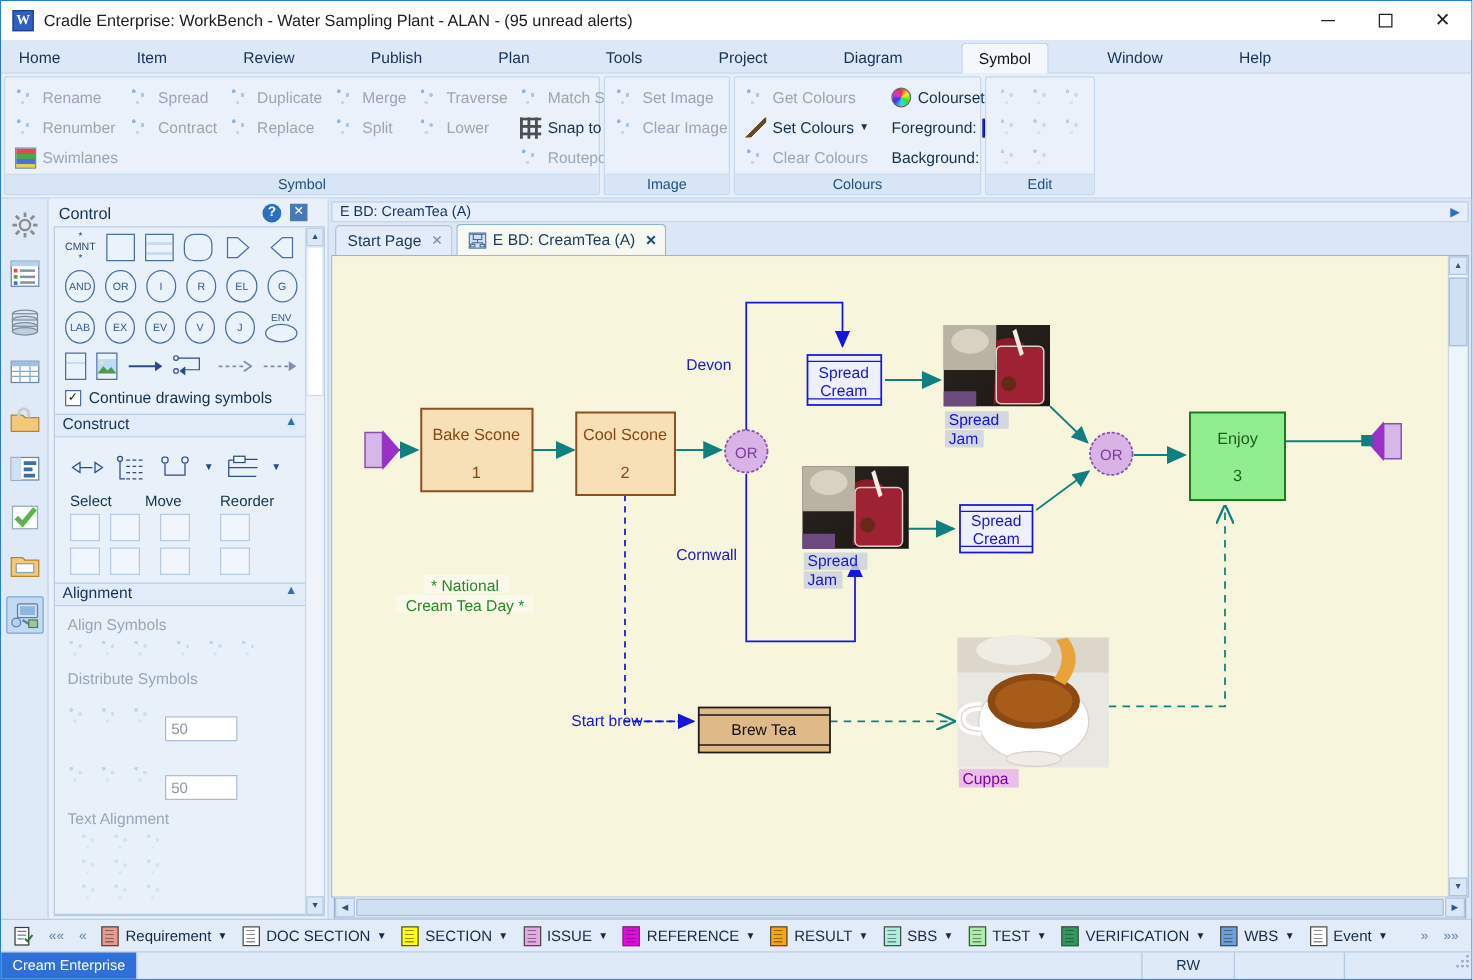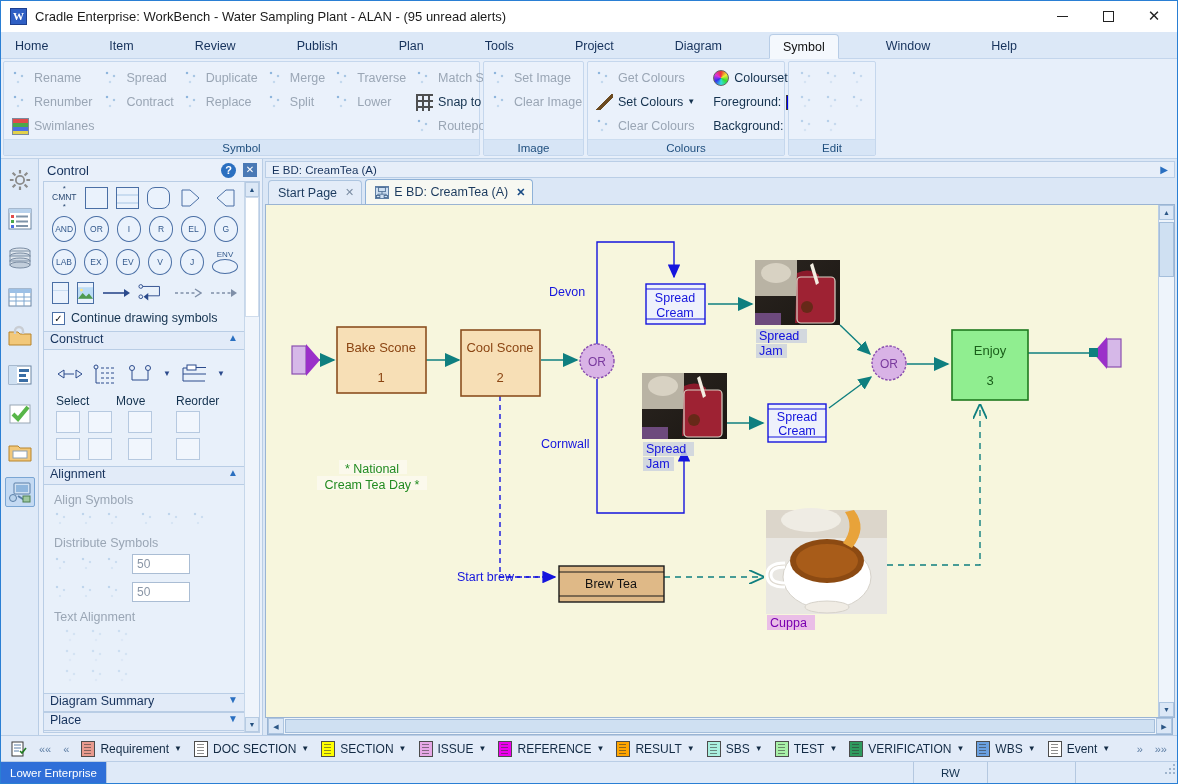"Control" .panel-hdr { padding: 0 5px 0 8px -> 0 16px 0 8px }
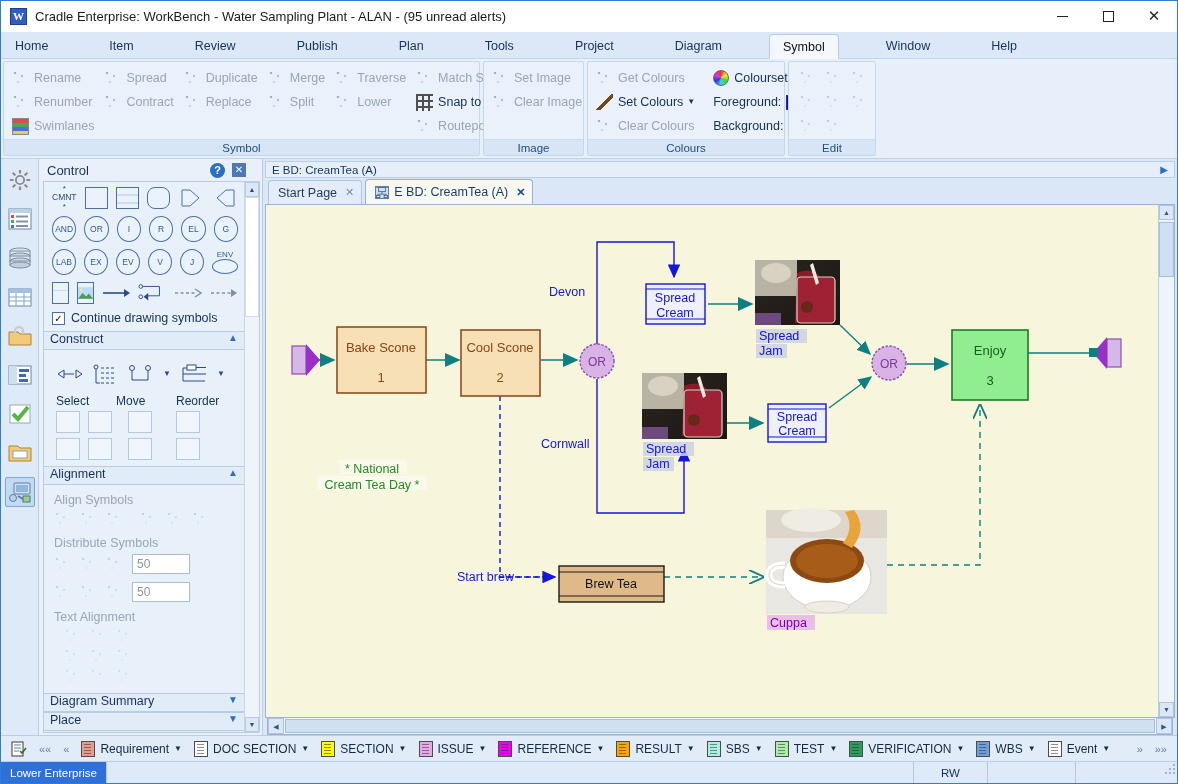"50" .num-field { margin-top: none -> 19px }
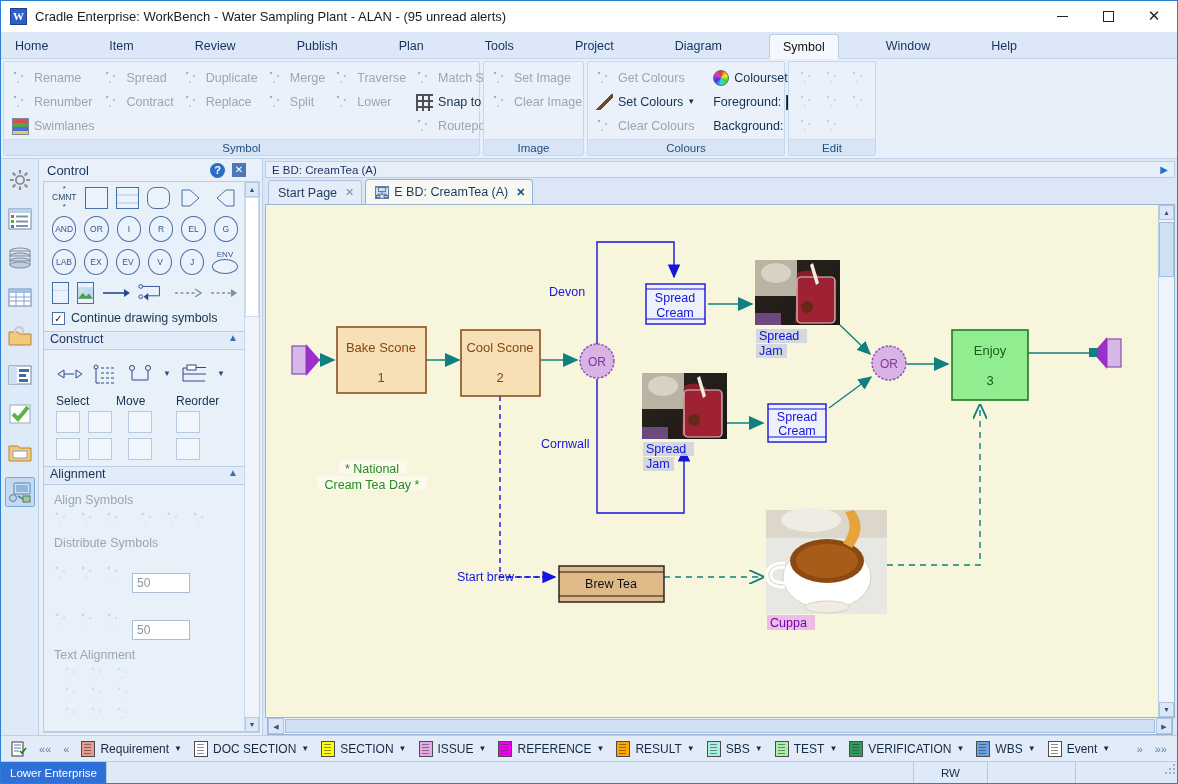"Lower Enterprise" div.status-app { text: Lower -> Cream }
